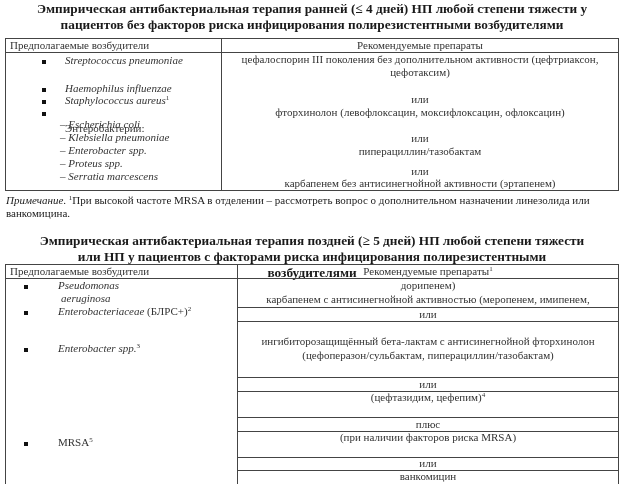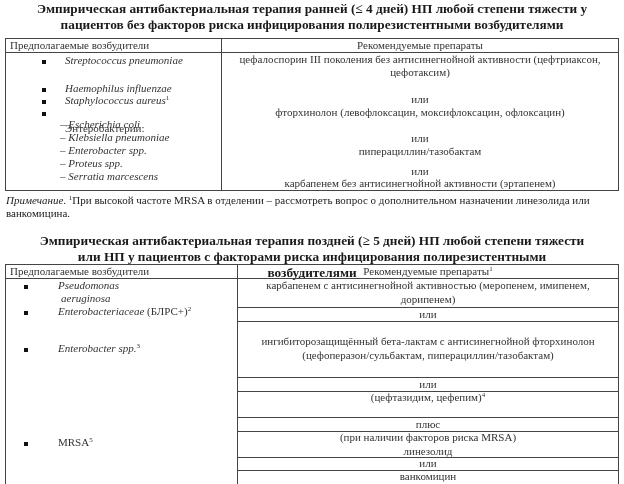"цефалоспорин III поколения без" div.cell-text { text: антисинегнойной -> дополнительном }
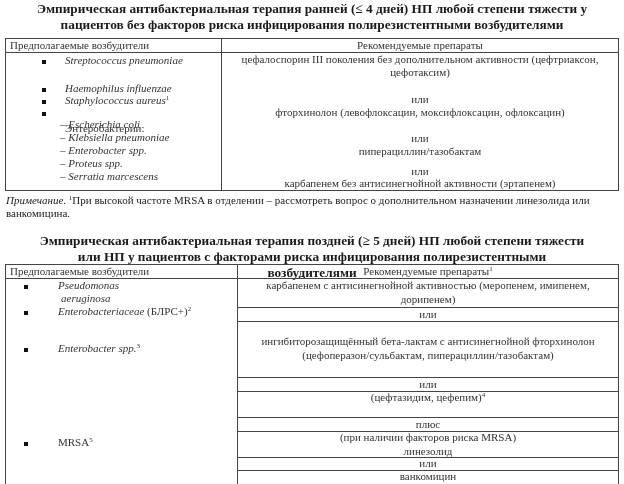"карбапенем с антисинегнойной активностью" div { order: before "дорипенем)" -> after "дорипенем)" }
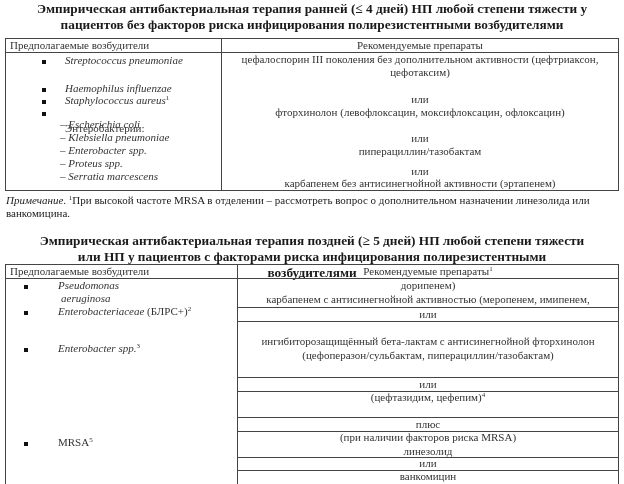"линезолид" div { html: <div>линезолид</div> -> none }
